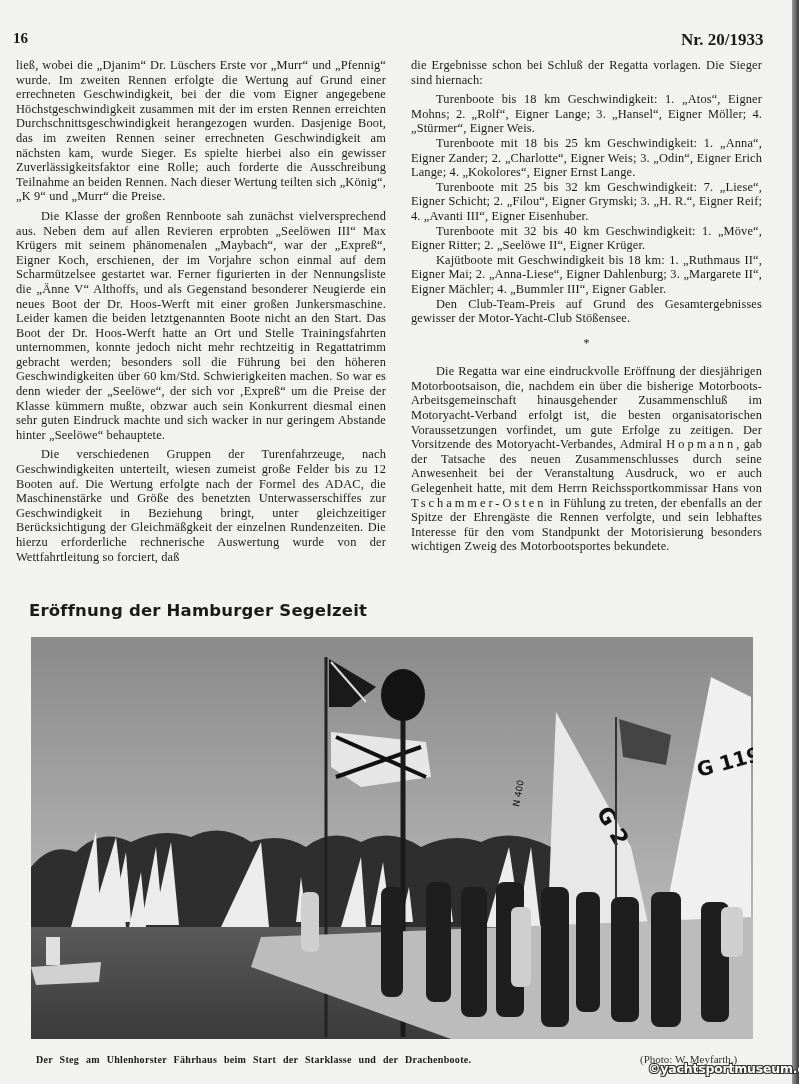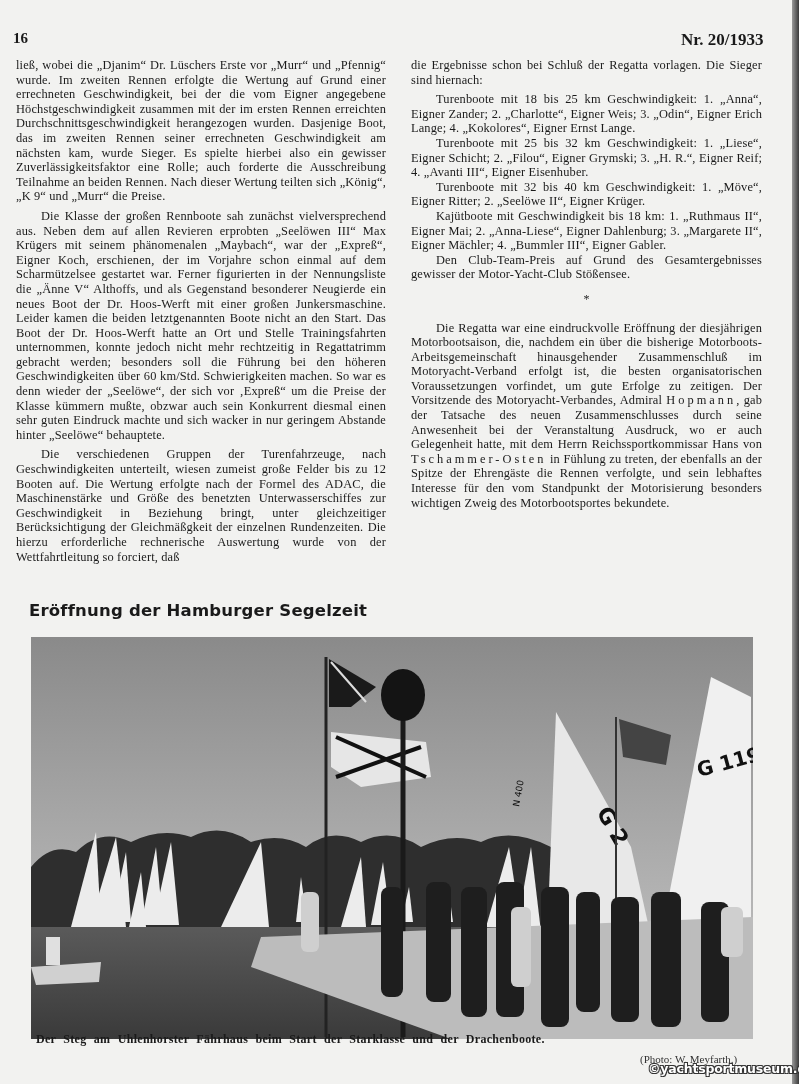"Turenboote bis 18 km Geschwindigkeit:" p.tight { html: none -> <p>Turenboote bis 18 km Geschwindigkeit: 1. „Atos“, Eigner Mohns; 2. „Rolf“, Eigner Lange; 3. „Hansel“, Eigner Möller; 4. „Stürmer“, Eigner Weis.</p> }
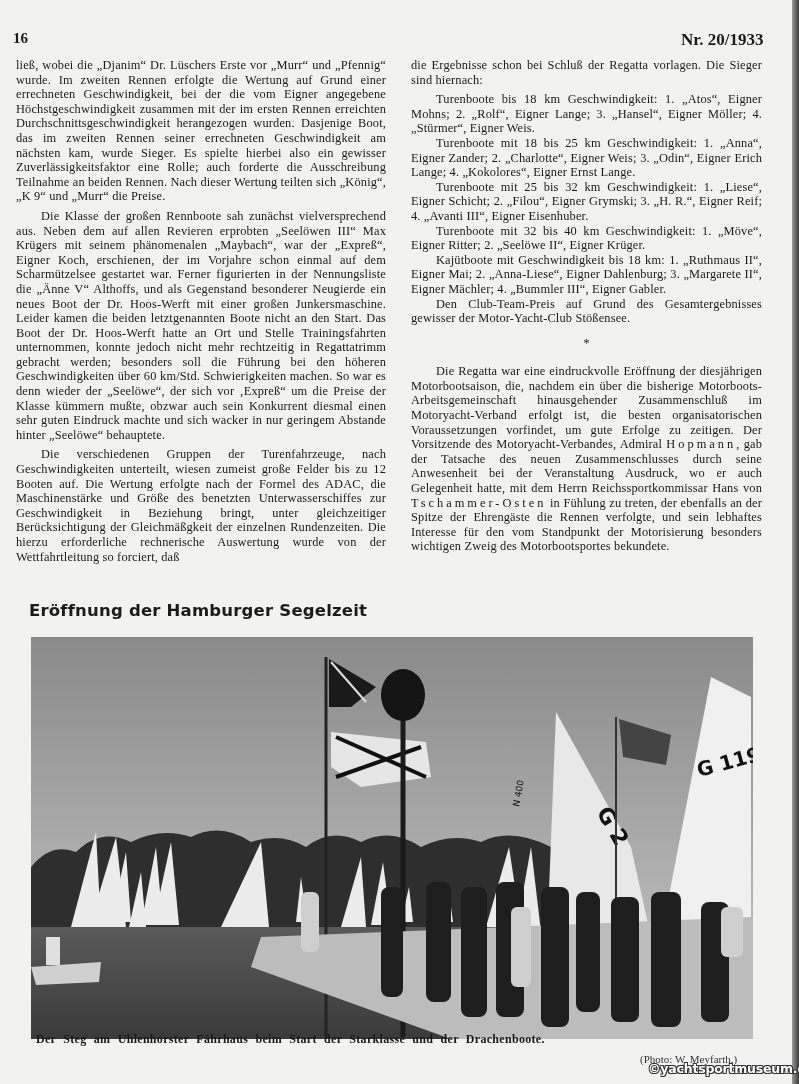"Turenboote mit 25 bis 32" p.tight { text: 1 -> 7 }
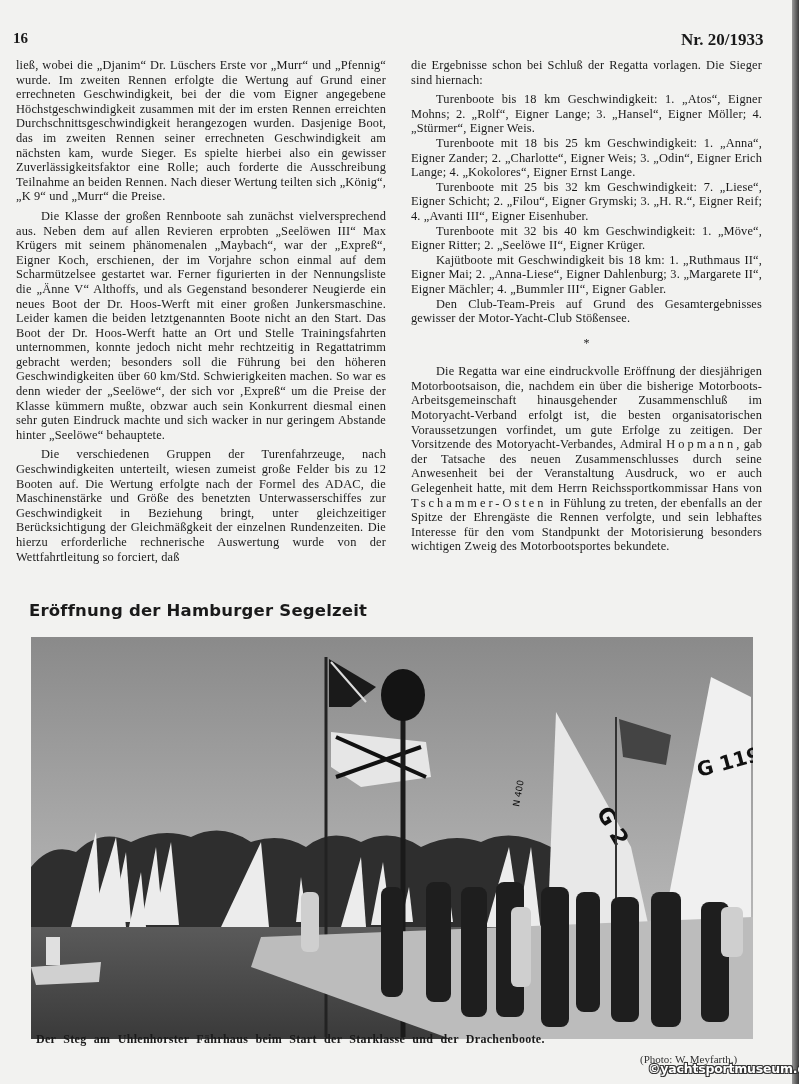"Der Steg am Uhlenhorster Fährhaus" .caption { font-size: 12px -> 10px; top: 1032px -> 1054px }
